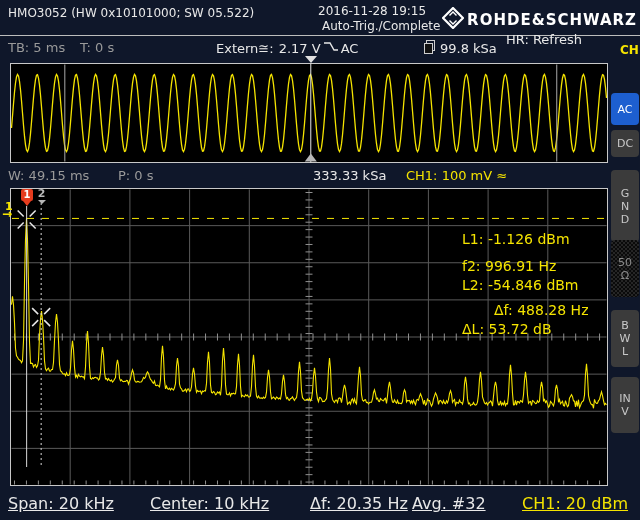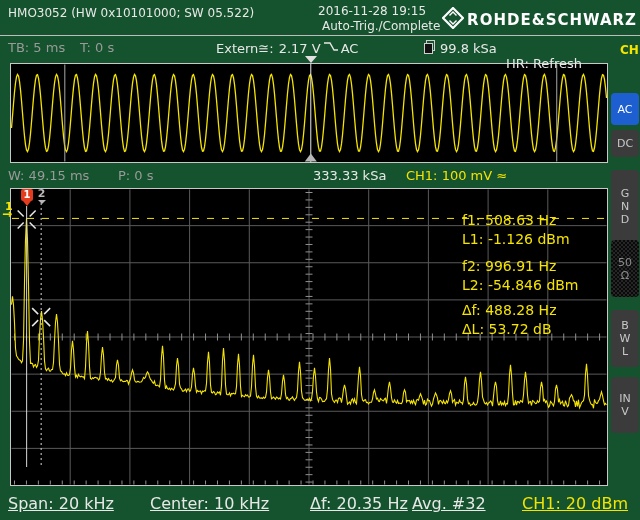"HMO3052 (HW 0x10101000; SW 05.522)" #screen { background: #14532d -> #0f172a }
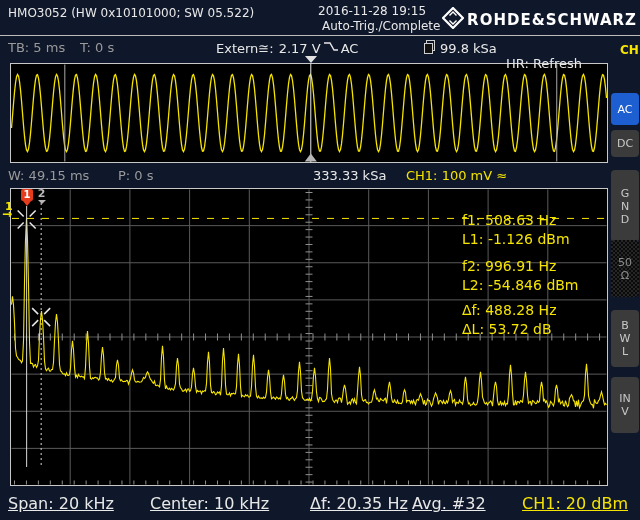"HR: Refresh" div.abs { top: 56px -> 32px }
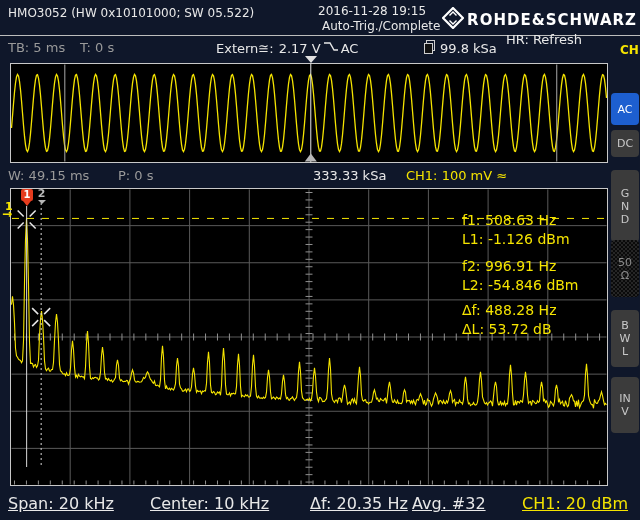"f1: 508.63 Hz" div.abs { html: <div><span>f1:</span> <span>508.63 Hz</span></div> -> none }
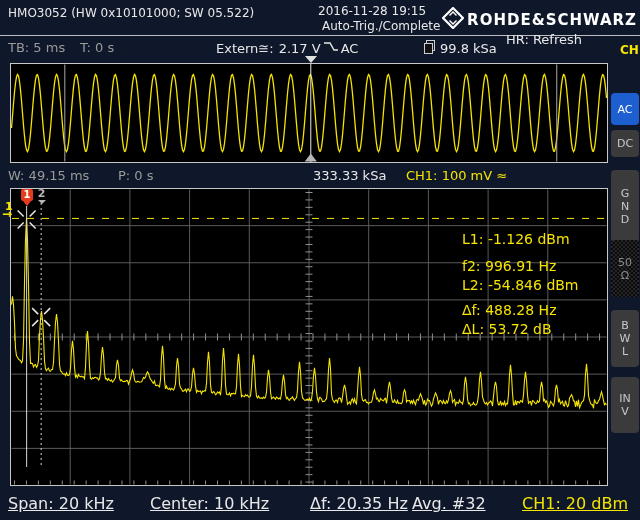"Δf: 488.28 Hz" div.abs { margin-left: none -> 32px }
